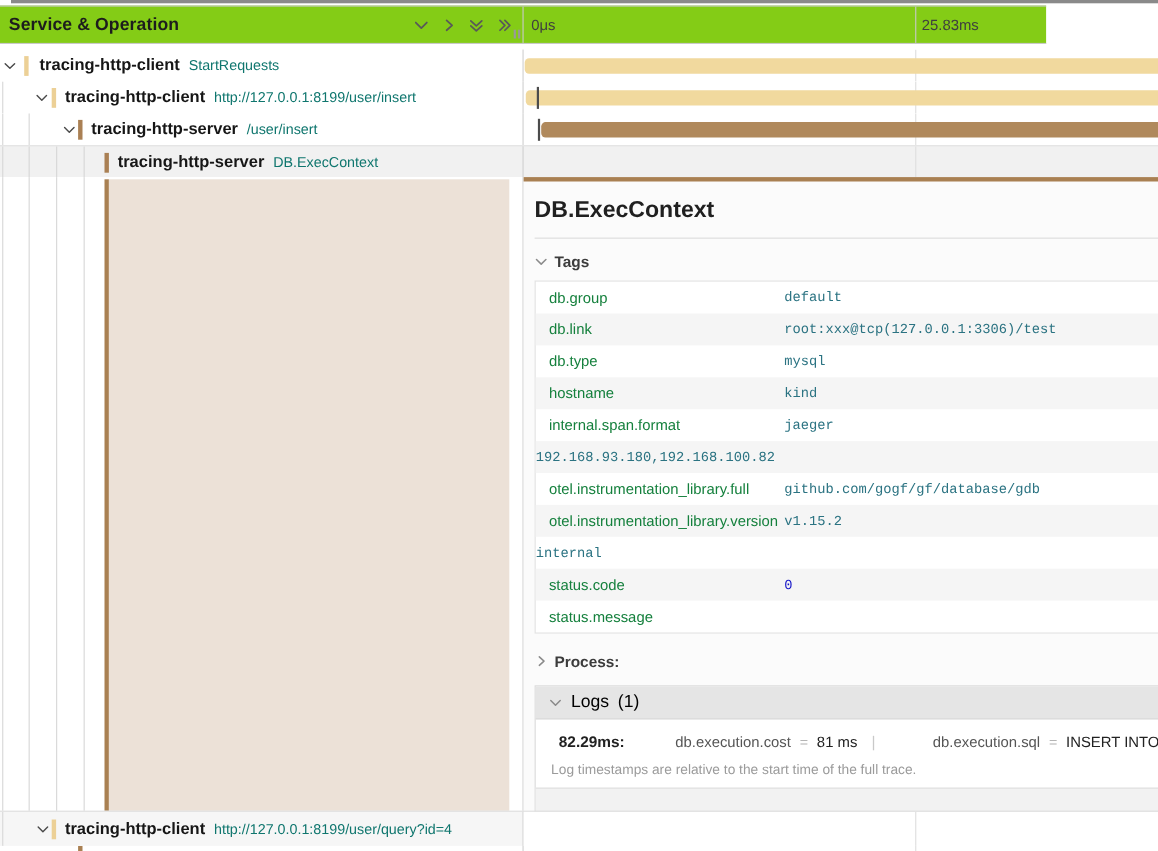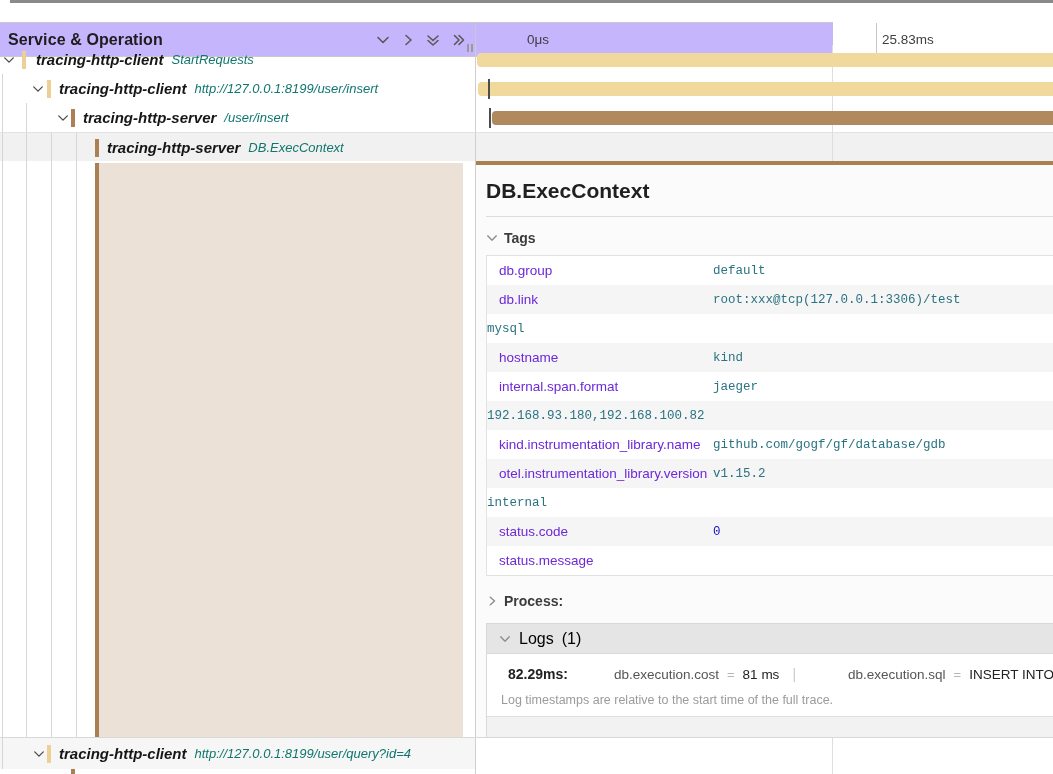"Service & Operation" .hdr { background: #c4b5fd -> #84cc16; top: 22px -> 5px; width: 833px -> 951px }
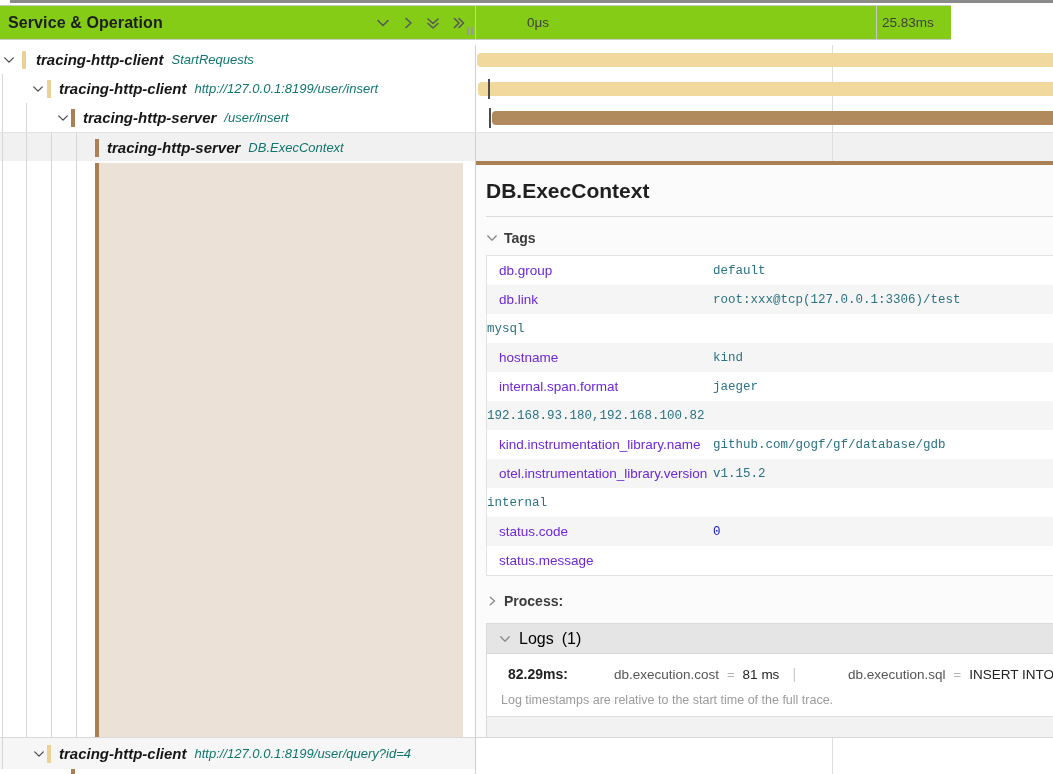"0μs" .hdr-right { margin-left: 44px -> none }
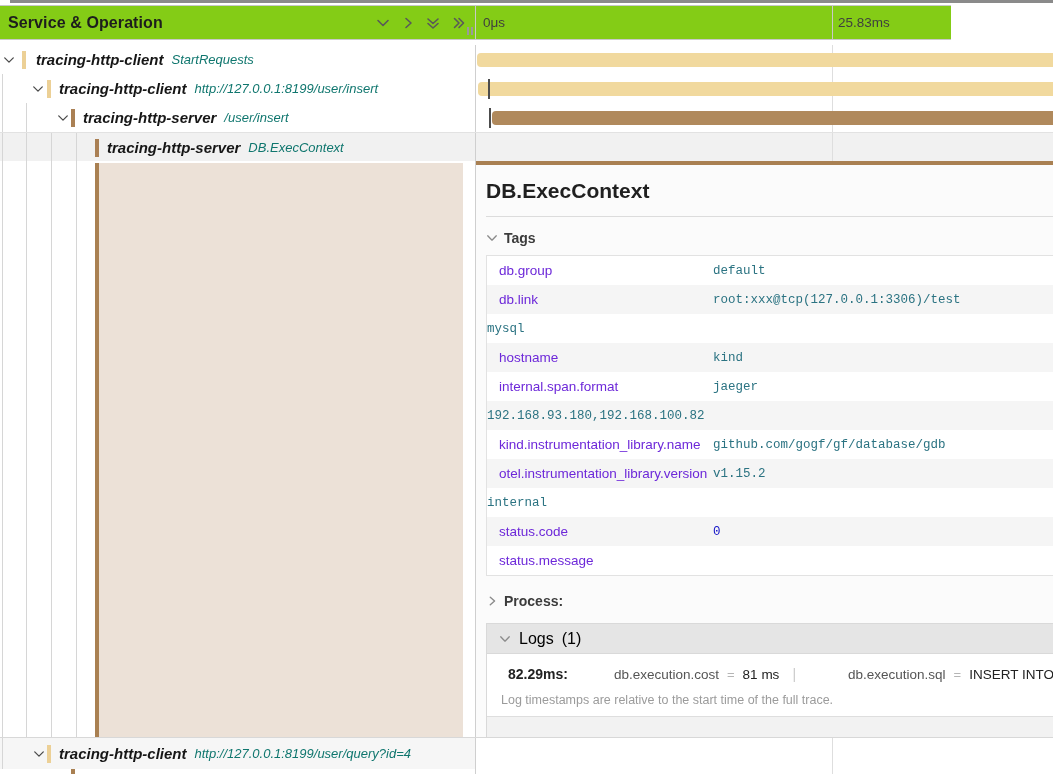"tracing-http-client" .nm { font-style: italic -> none }
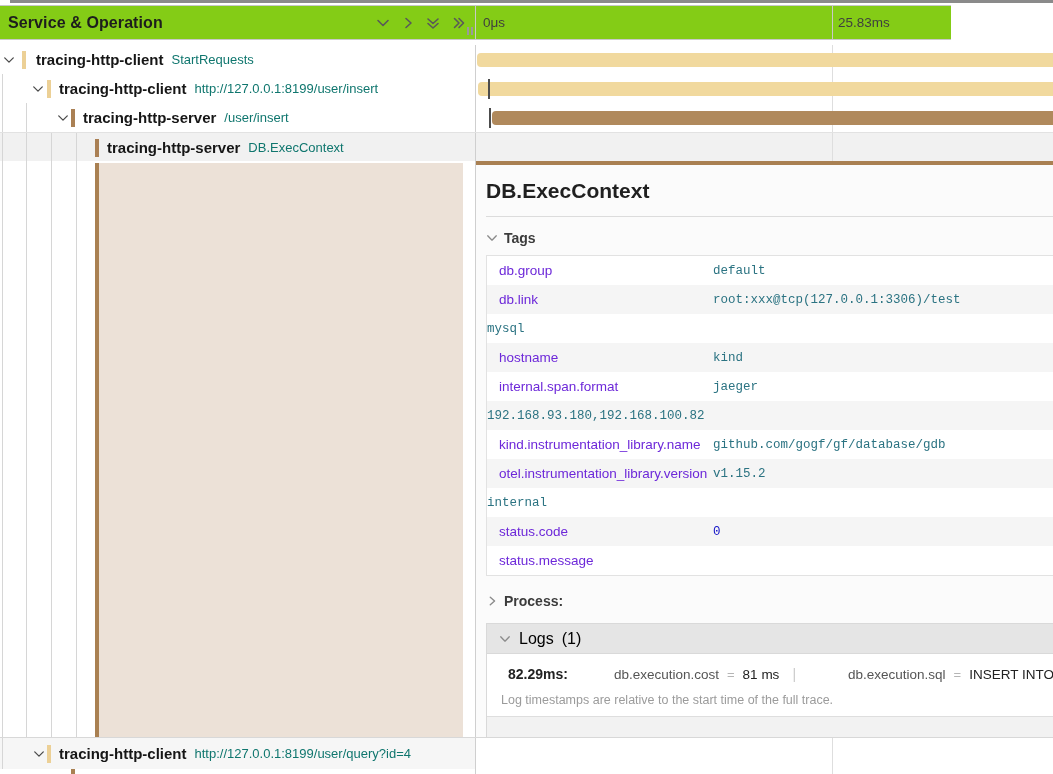"db.group" .tag-key { color: #6d28d9 -> #15803d }
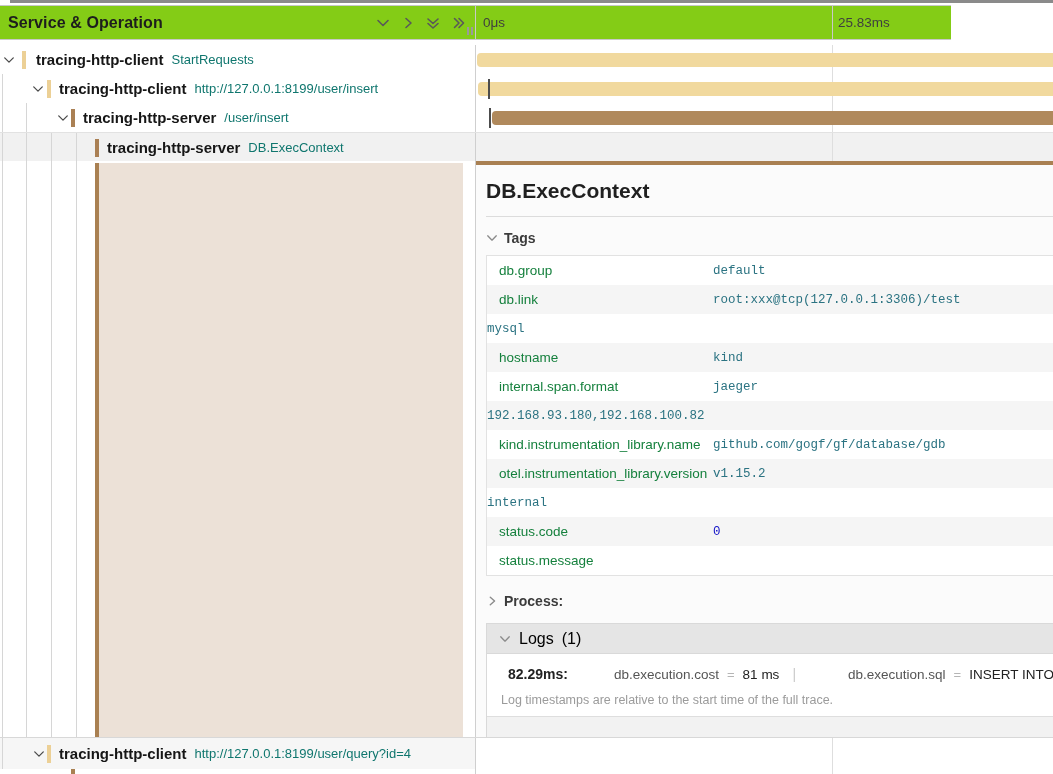"db.type" span.tag-key { html: none -> <span>db.type</span> }
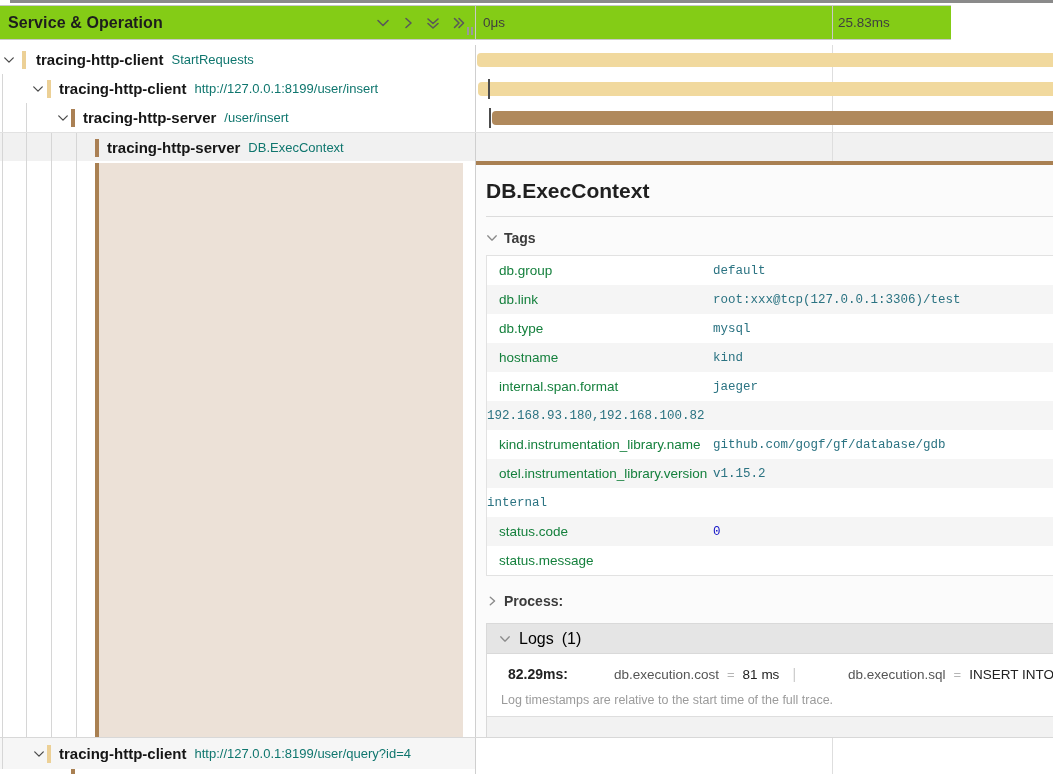"kind.instrumentation_library.name" span.tag-key { text: kind.instrumentation_library.name -> otel.instrumentation_library.full }
